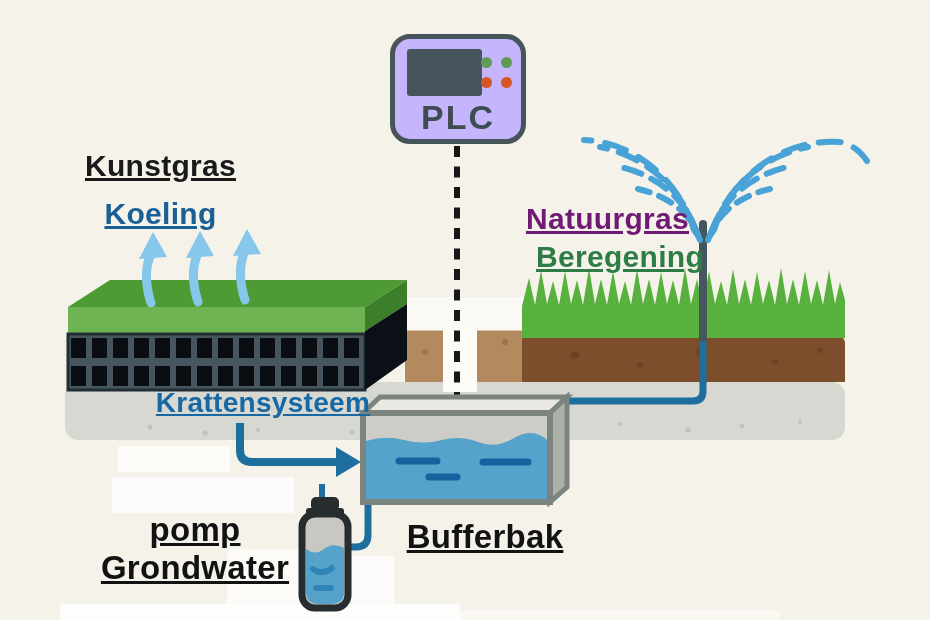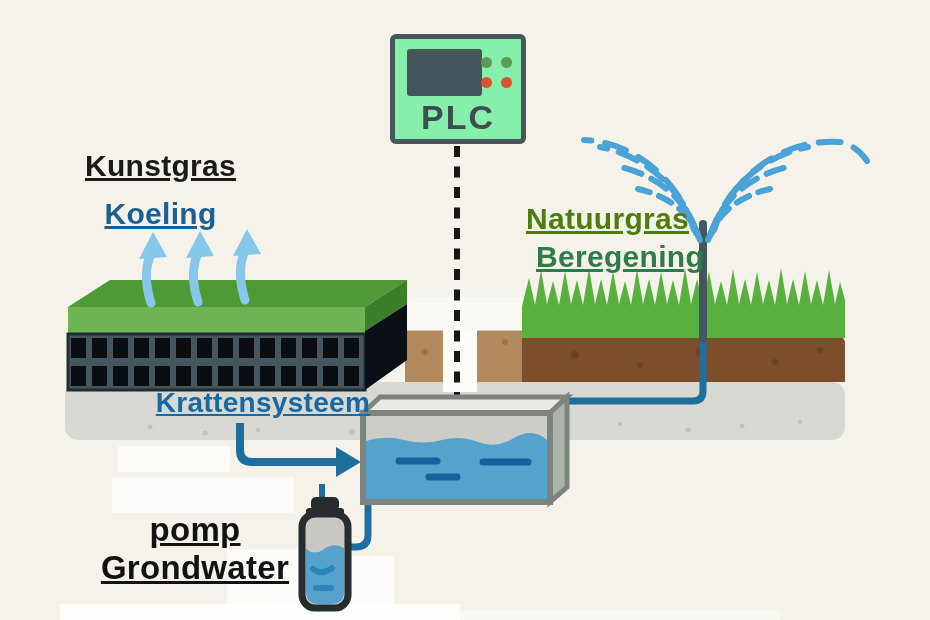"PLC" .plc { background: #86efac -> #c4b5fd; border-radius: 6px -> 20px }
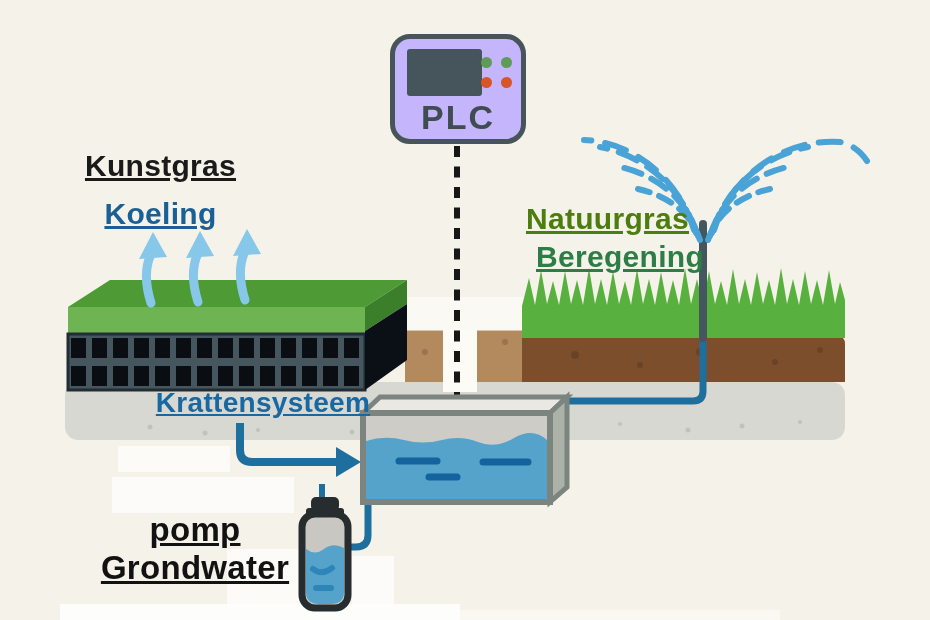"Natuurgras" .lbl-natuurgras { color: #4d7c0f -> #701a75 }
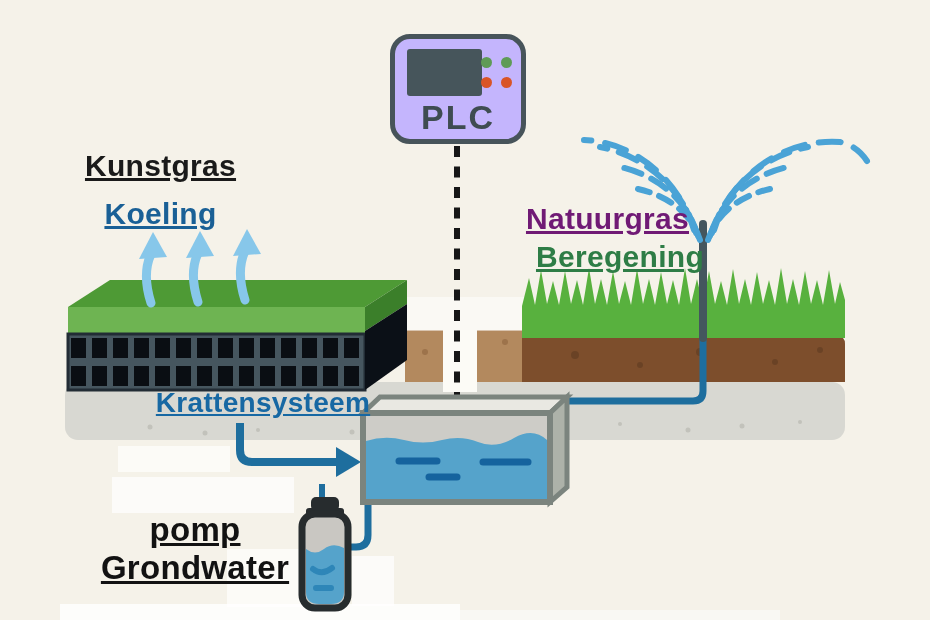"Bufferbak" div.lbl { html: none -> <div>Bufferbak</div> }
